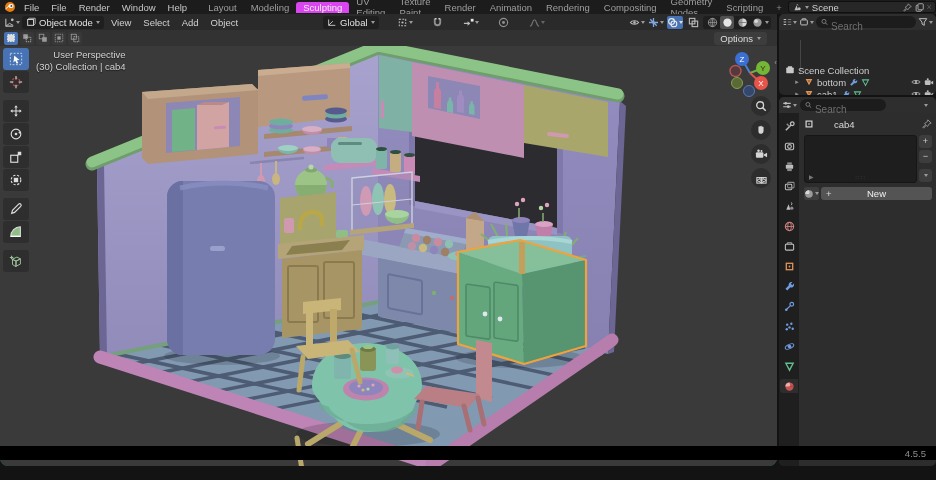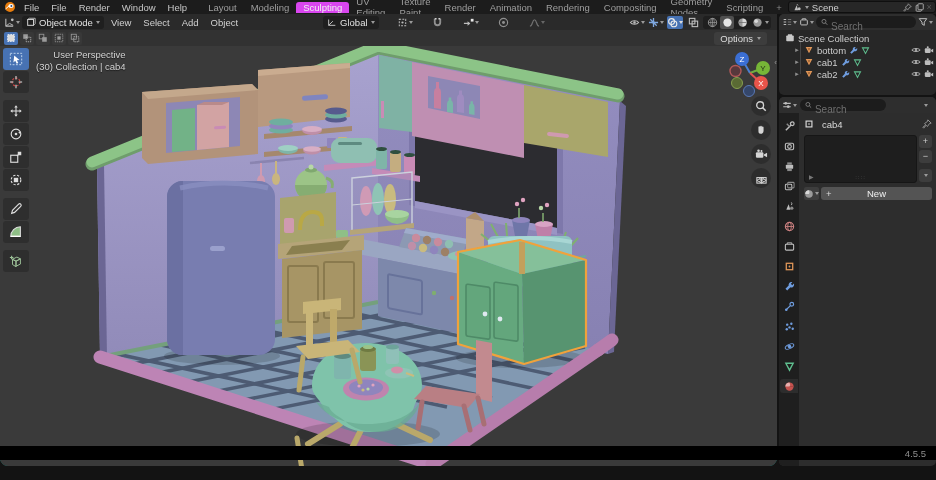"Scene Collection" .tree { margin-top: none -> 32px }
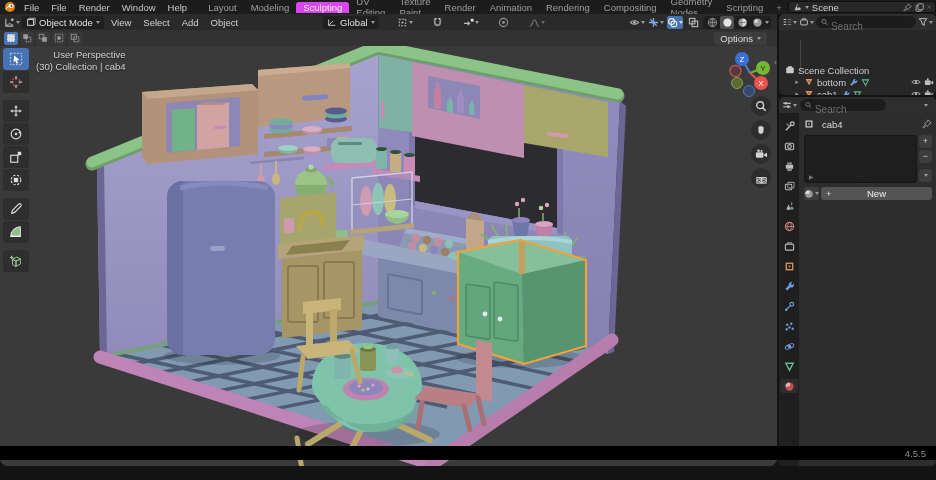"cab4" .breadcrumb { gap: 8px -> 20px }
